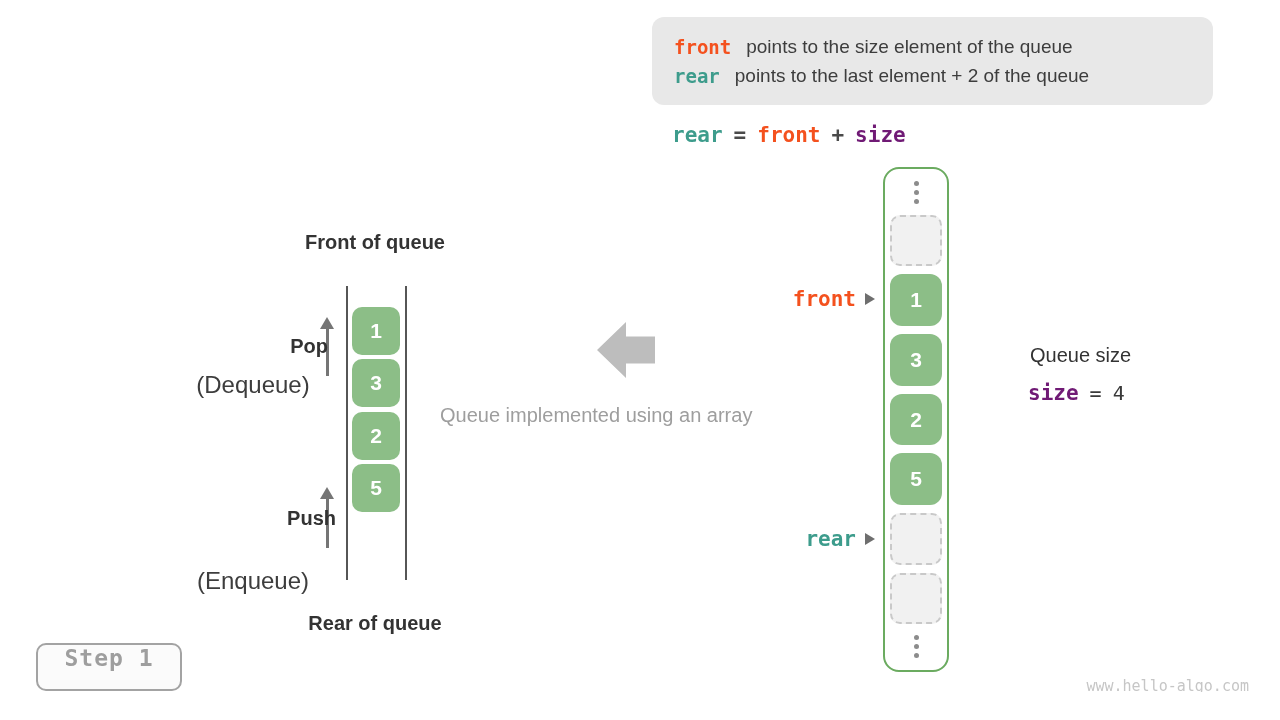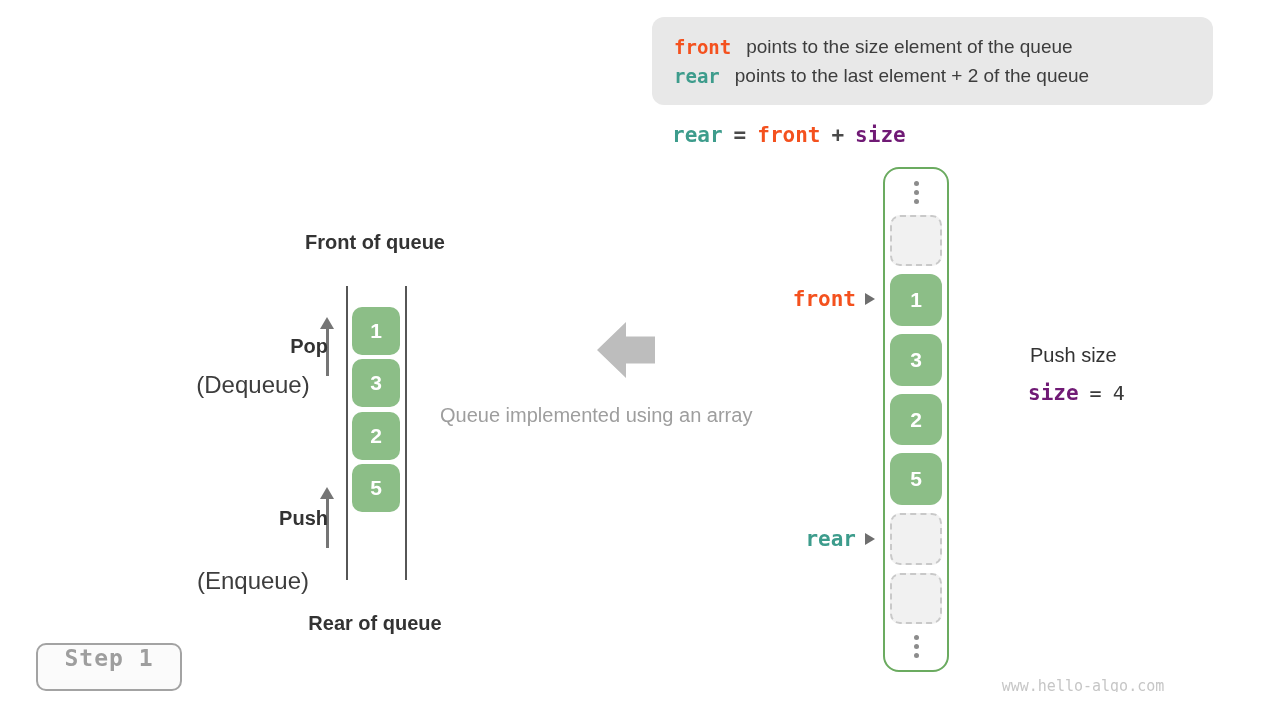"Push size" div.abs { text: Push -> Queue }
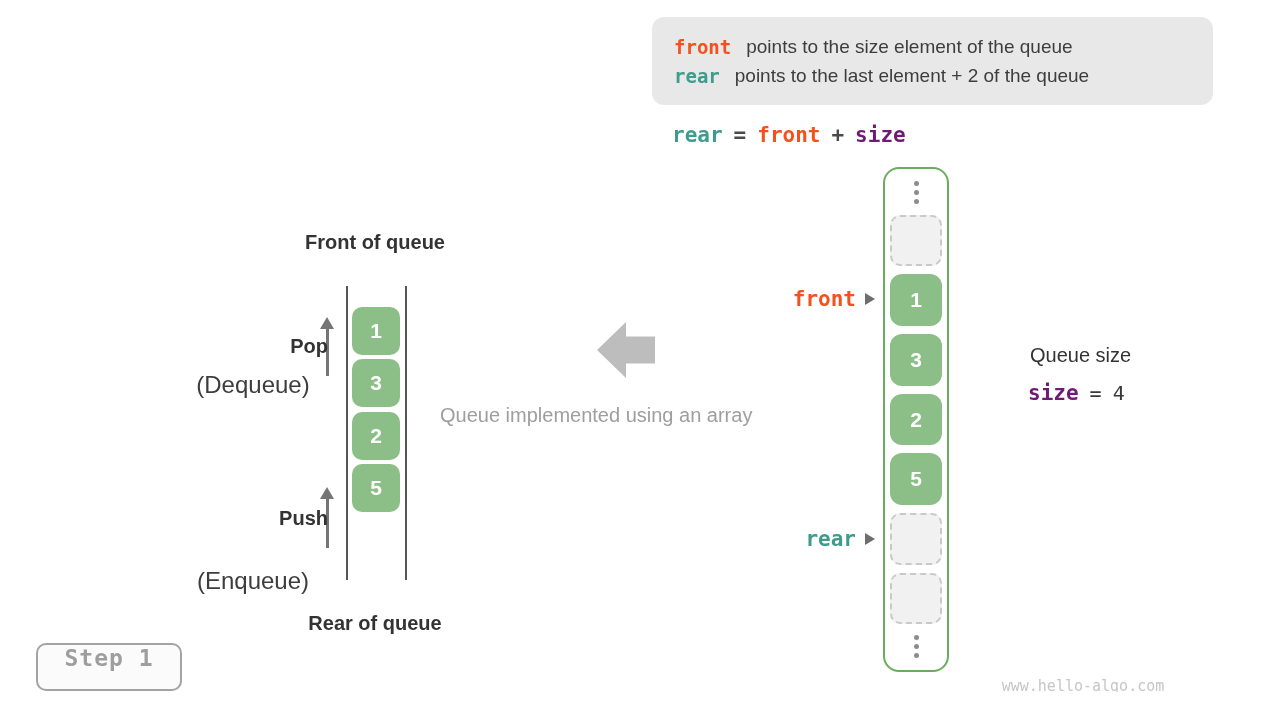"Push" div.abs { left: 178px -> 186px }
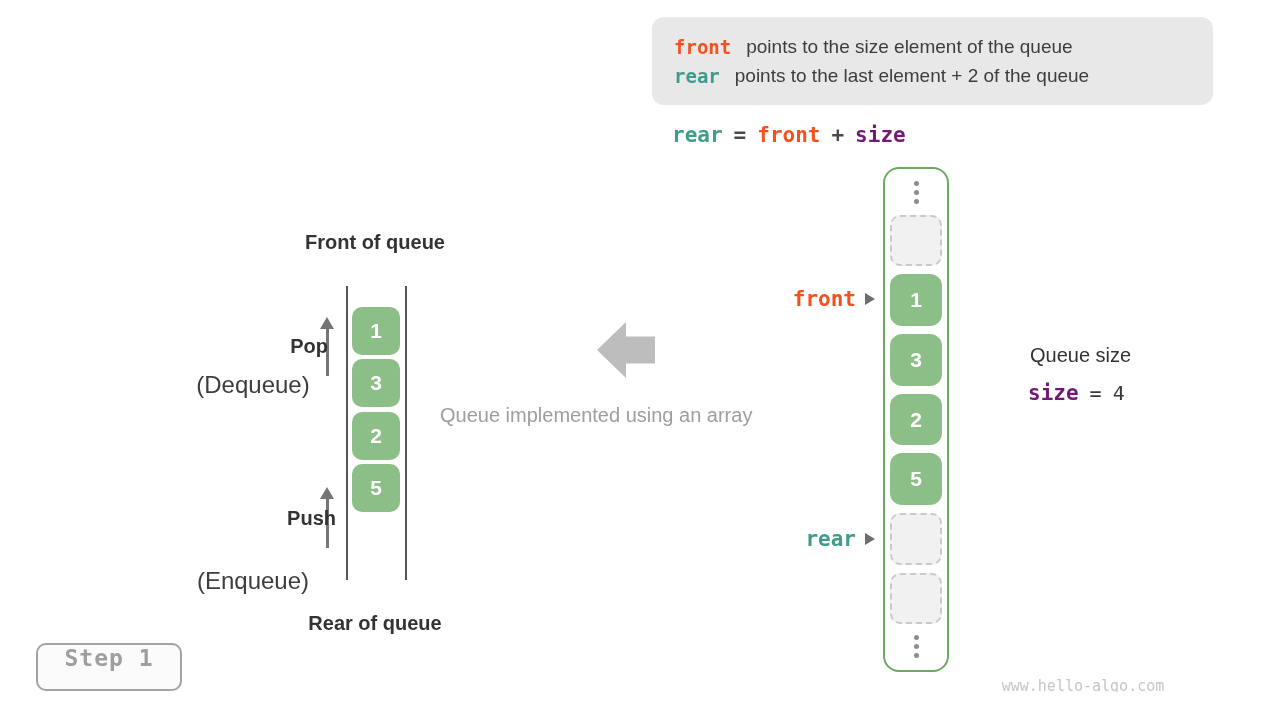"www.hello-algo.com" .watermark { left: 972px -> 1027px; text-align: center -> right }
